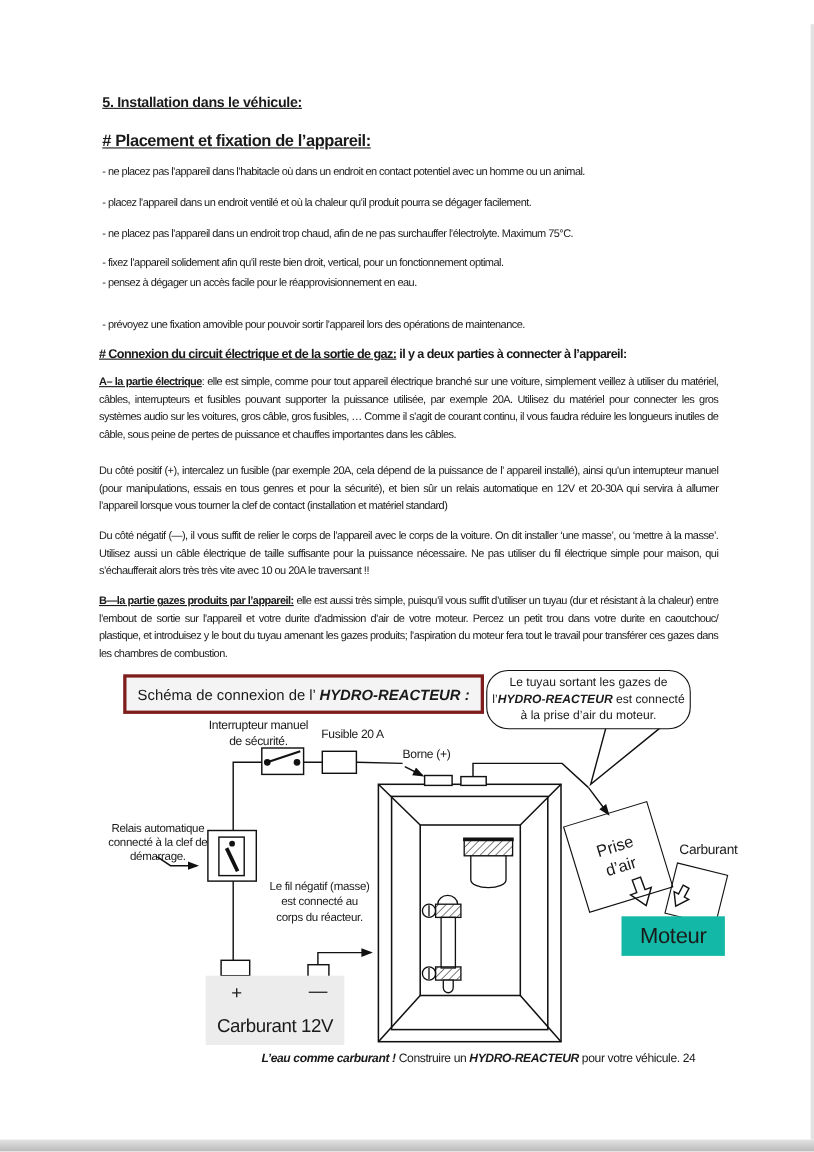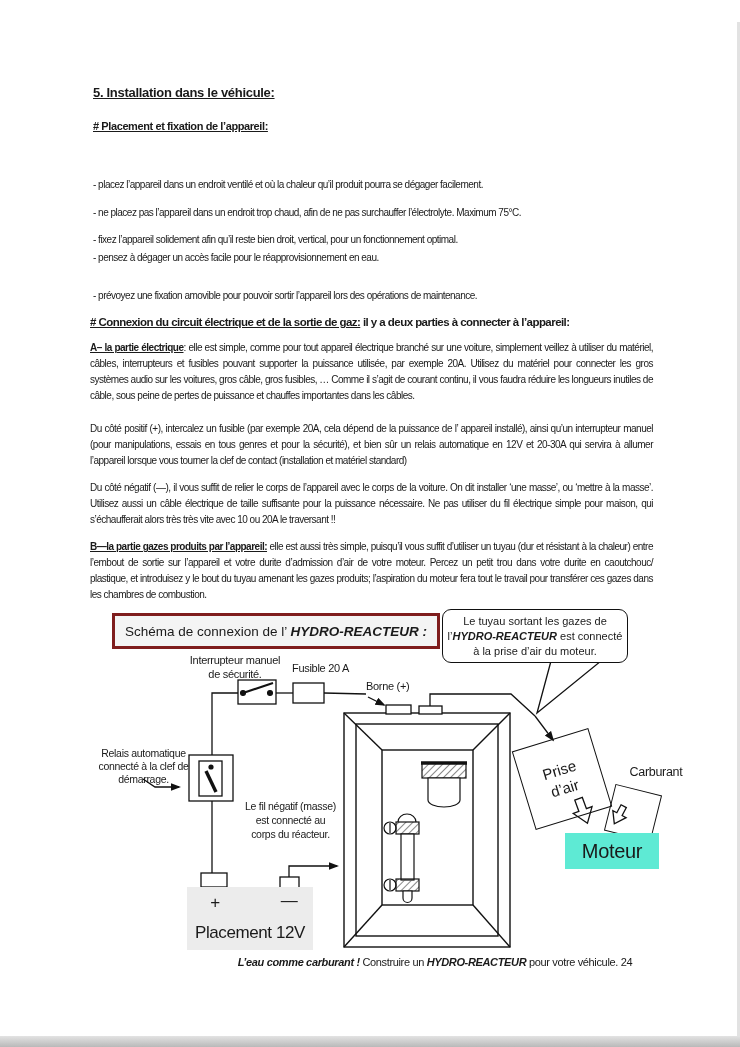"# Placement et fixation de" .h2 { font-size: 11px -> 15px }
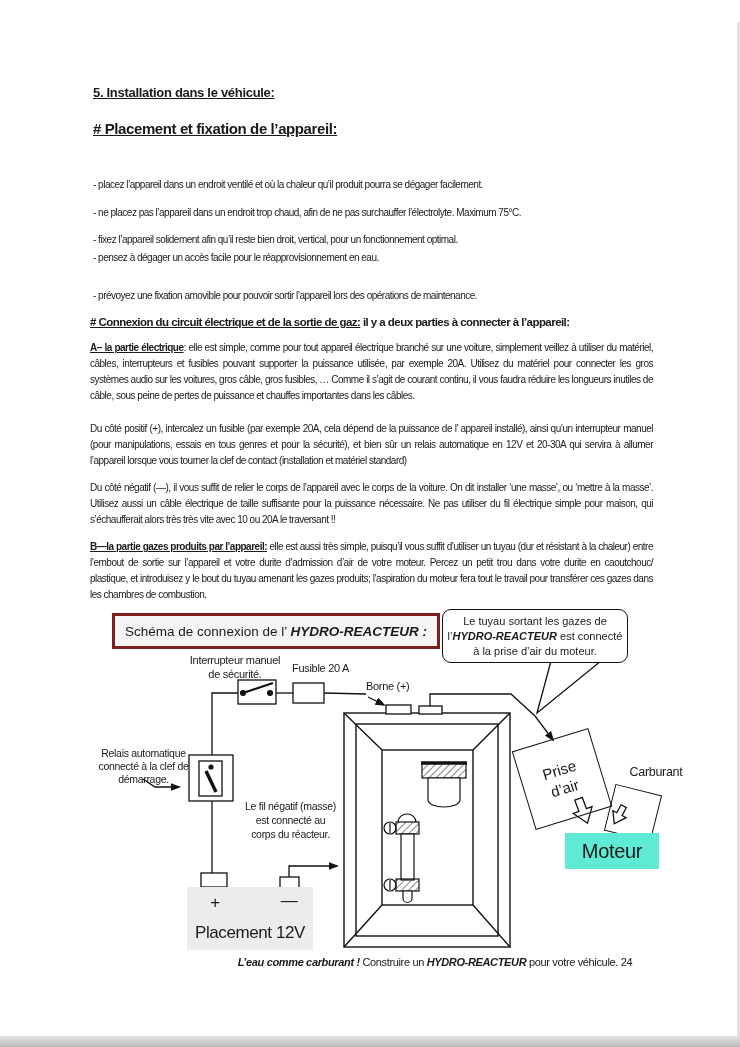"- ne placez pas l’appareil dans l’habitacle" div.abs { html: none -> <div>- ne placez pas l’appareil dans l’habitacle où dans un endroit en contact potentiel avec un homme ou un animal.</div> }
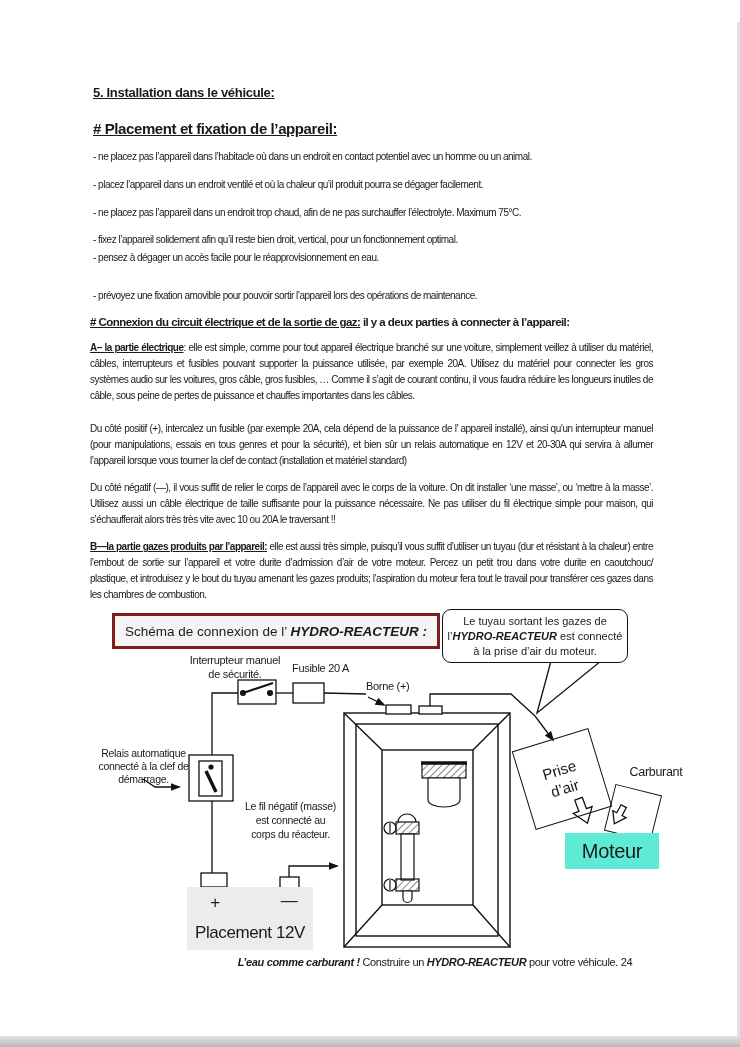"Le tuyau sortant les gazes" .bubble { border-radius: 9px -> 20px }
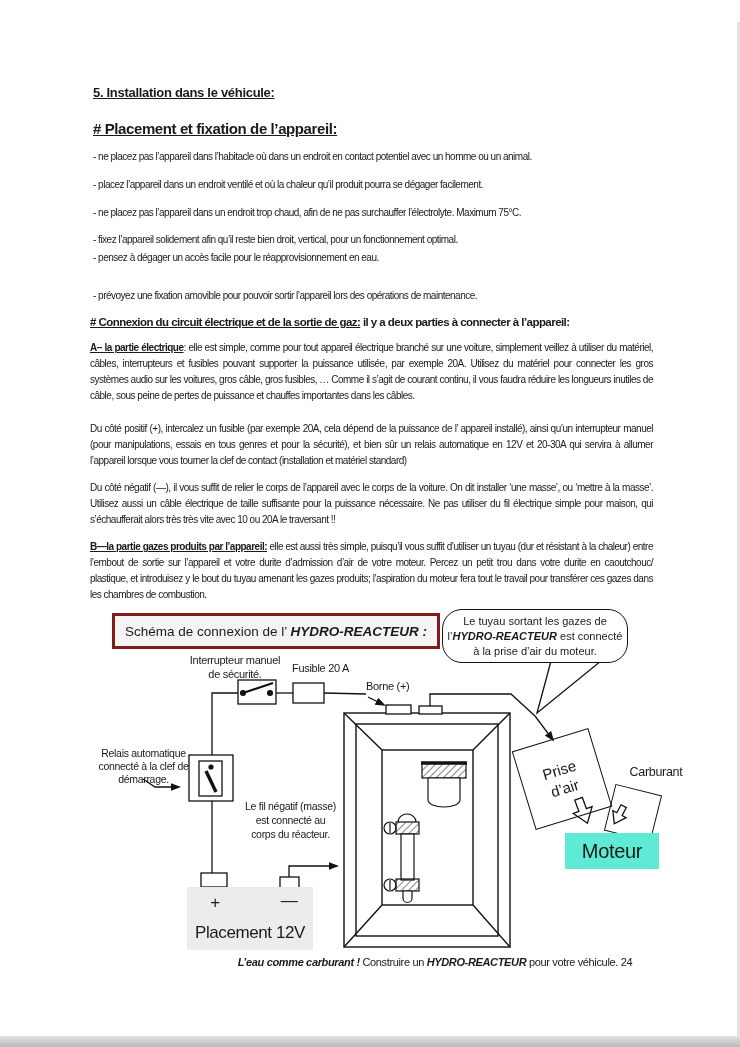"Carburant" .lbl-fuel { left: 536px -> 524px }
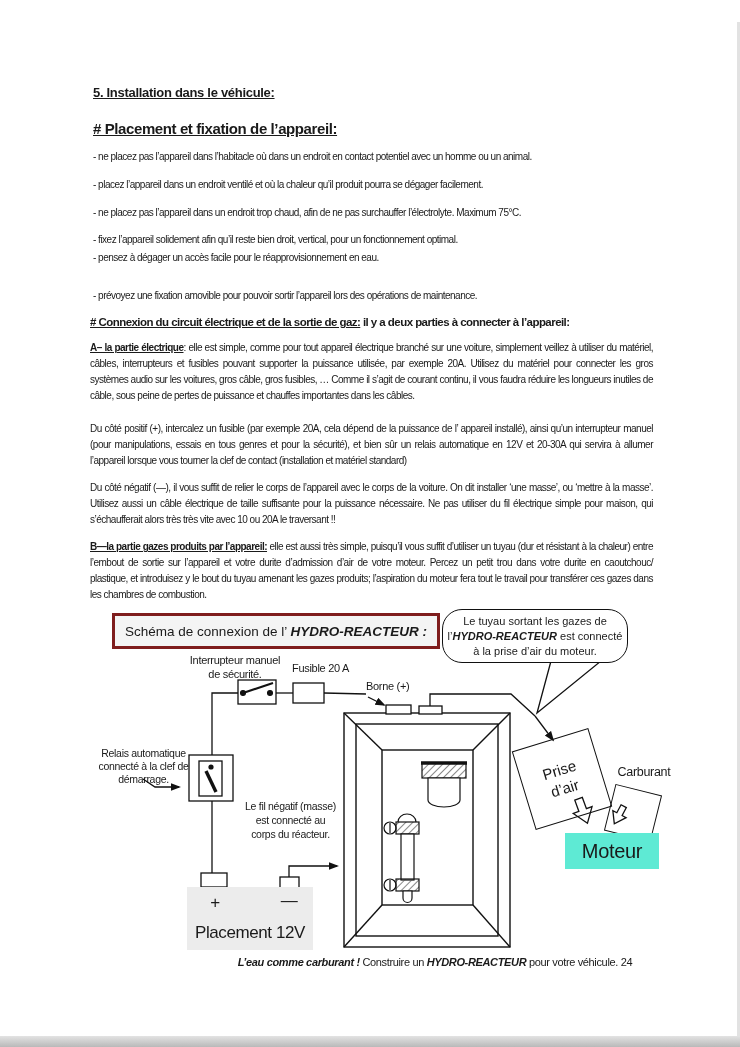"Moteur" .engine { background: #5eead4 -> #14b8a6 }
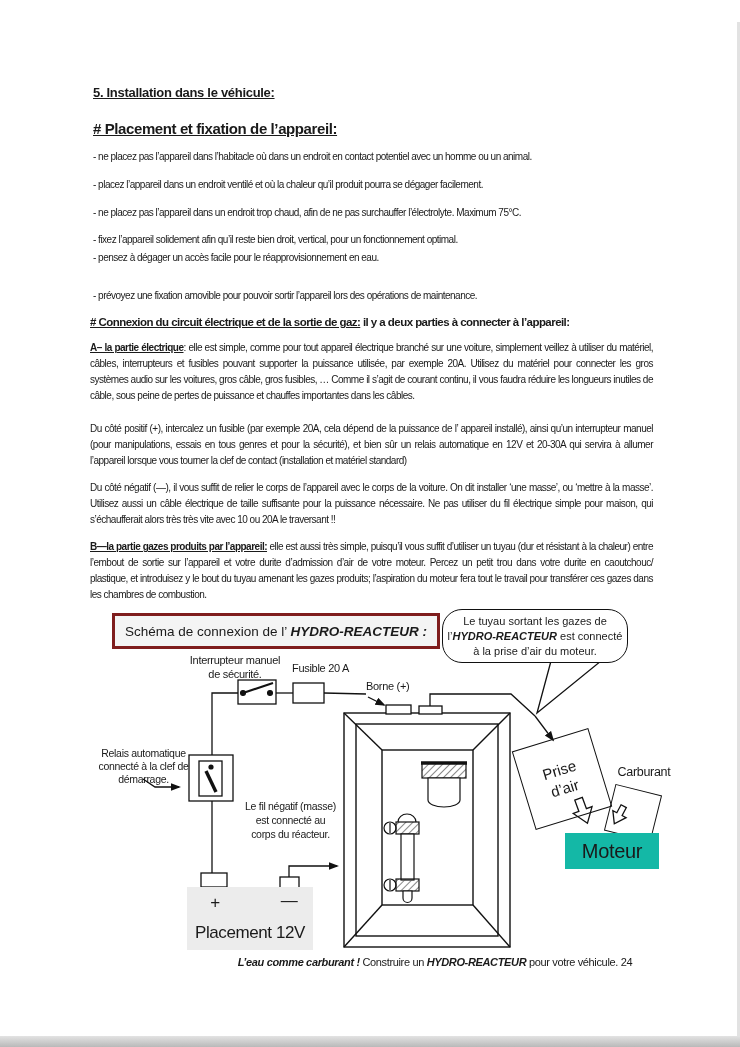"Placement 12V" div.lbl { text: Placement -> Carburant }
